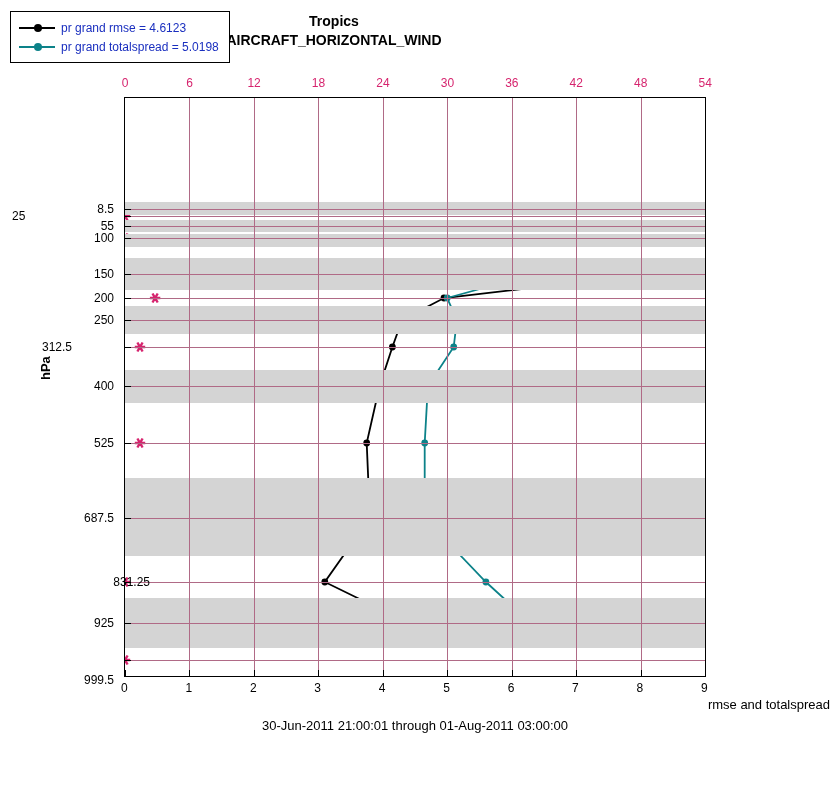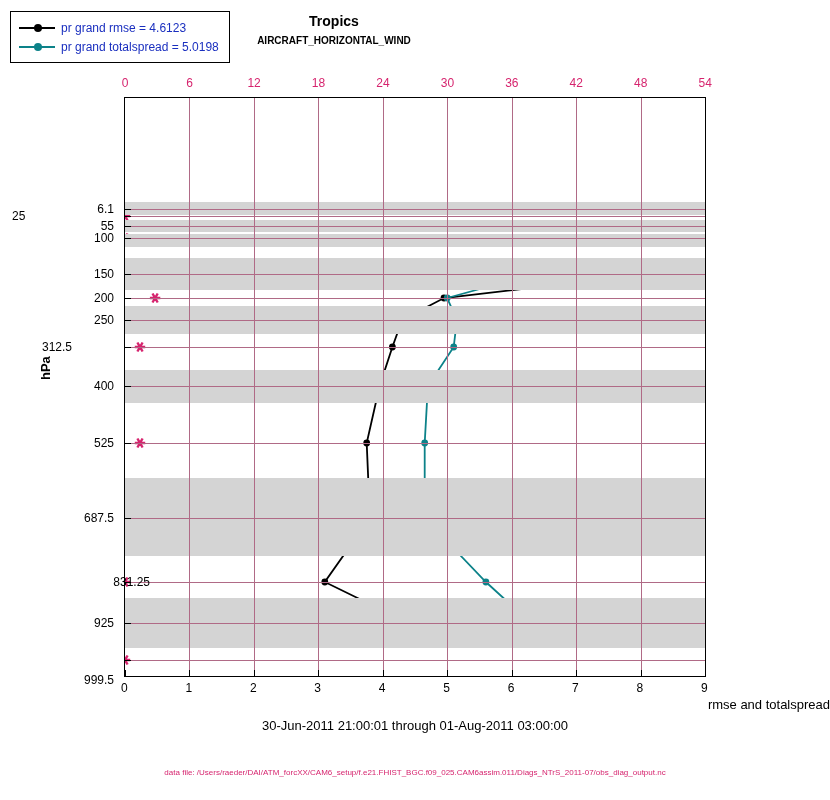"AIRCRAFT_HORIZONTAL_WIND" .title-sub { font-size: 10px -> 14px }
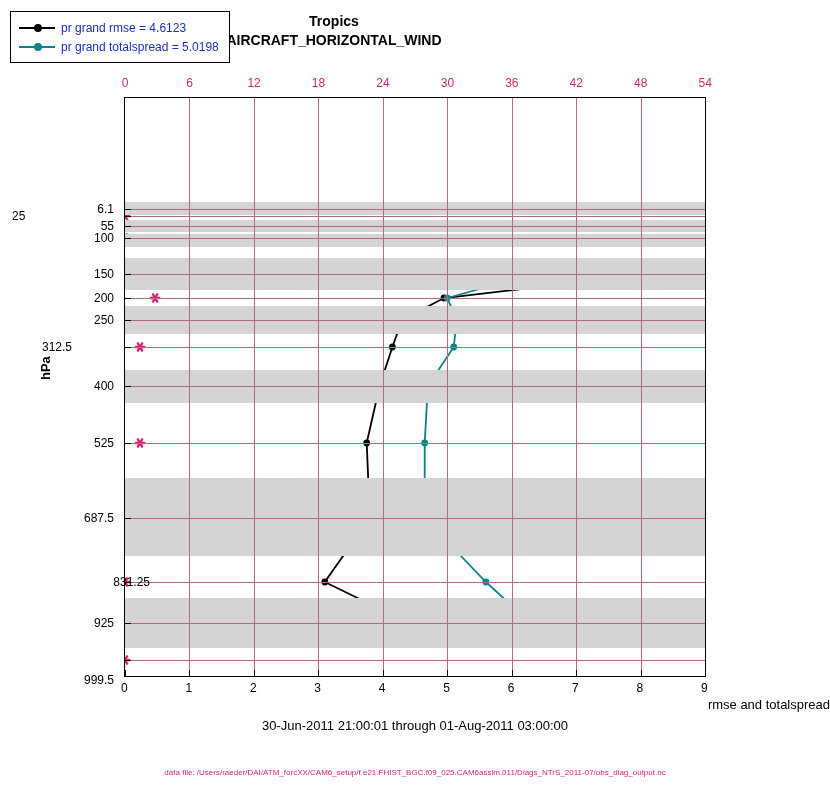"6.1" div.axis-tick-label { text: 6.1 -> 8.5 }
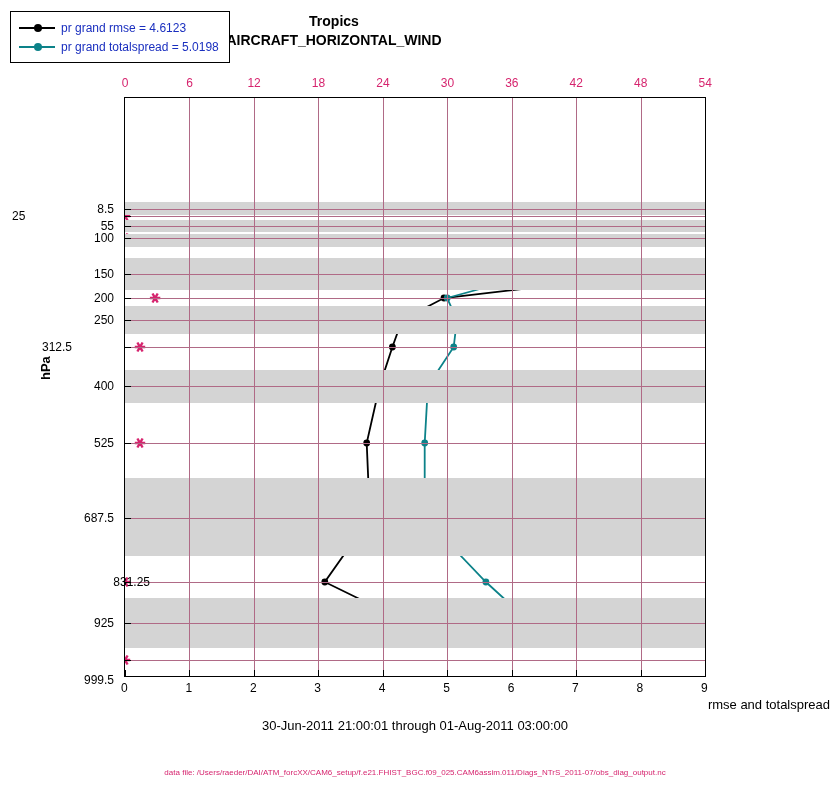"data file:" div { html: <div>data file: /Users/raeder/DAI/ATM_forcXX/CAM6_setup/f.e21.FHIST_BGC.f09_025.CAM6assim.011/Diags_NTrS_2011-07/obs_diag_output.nc</div> -> none }
